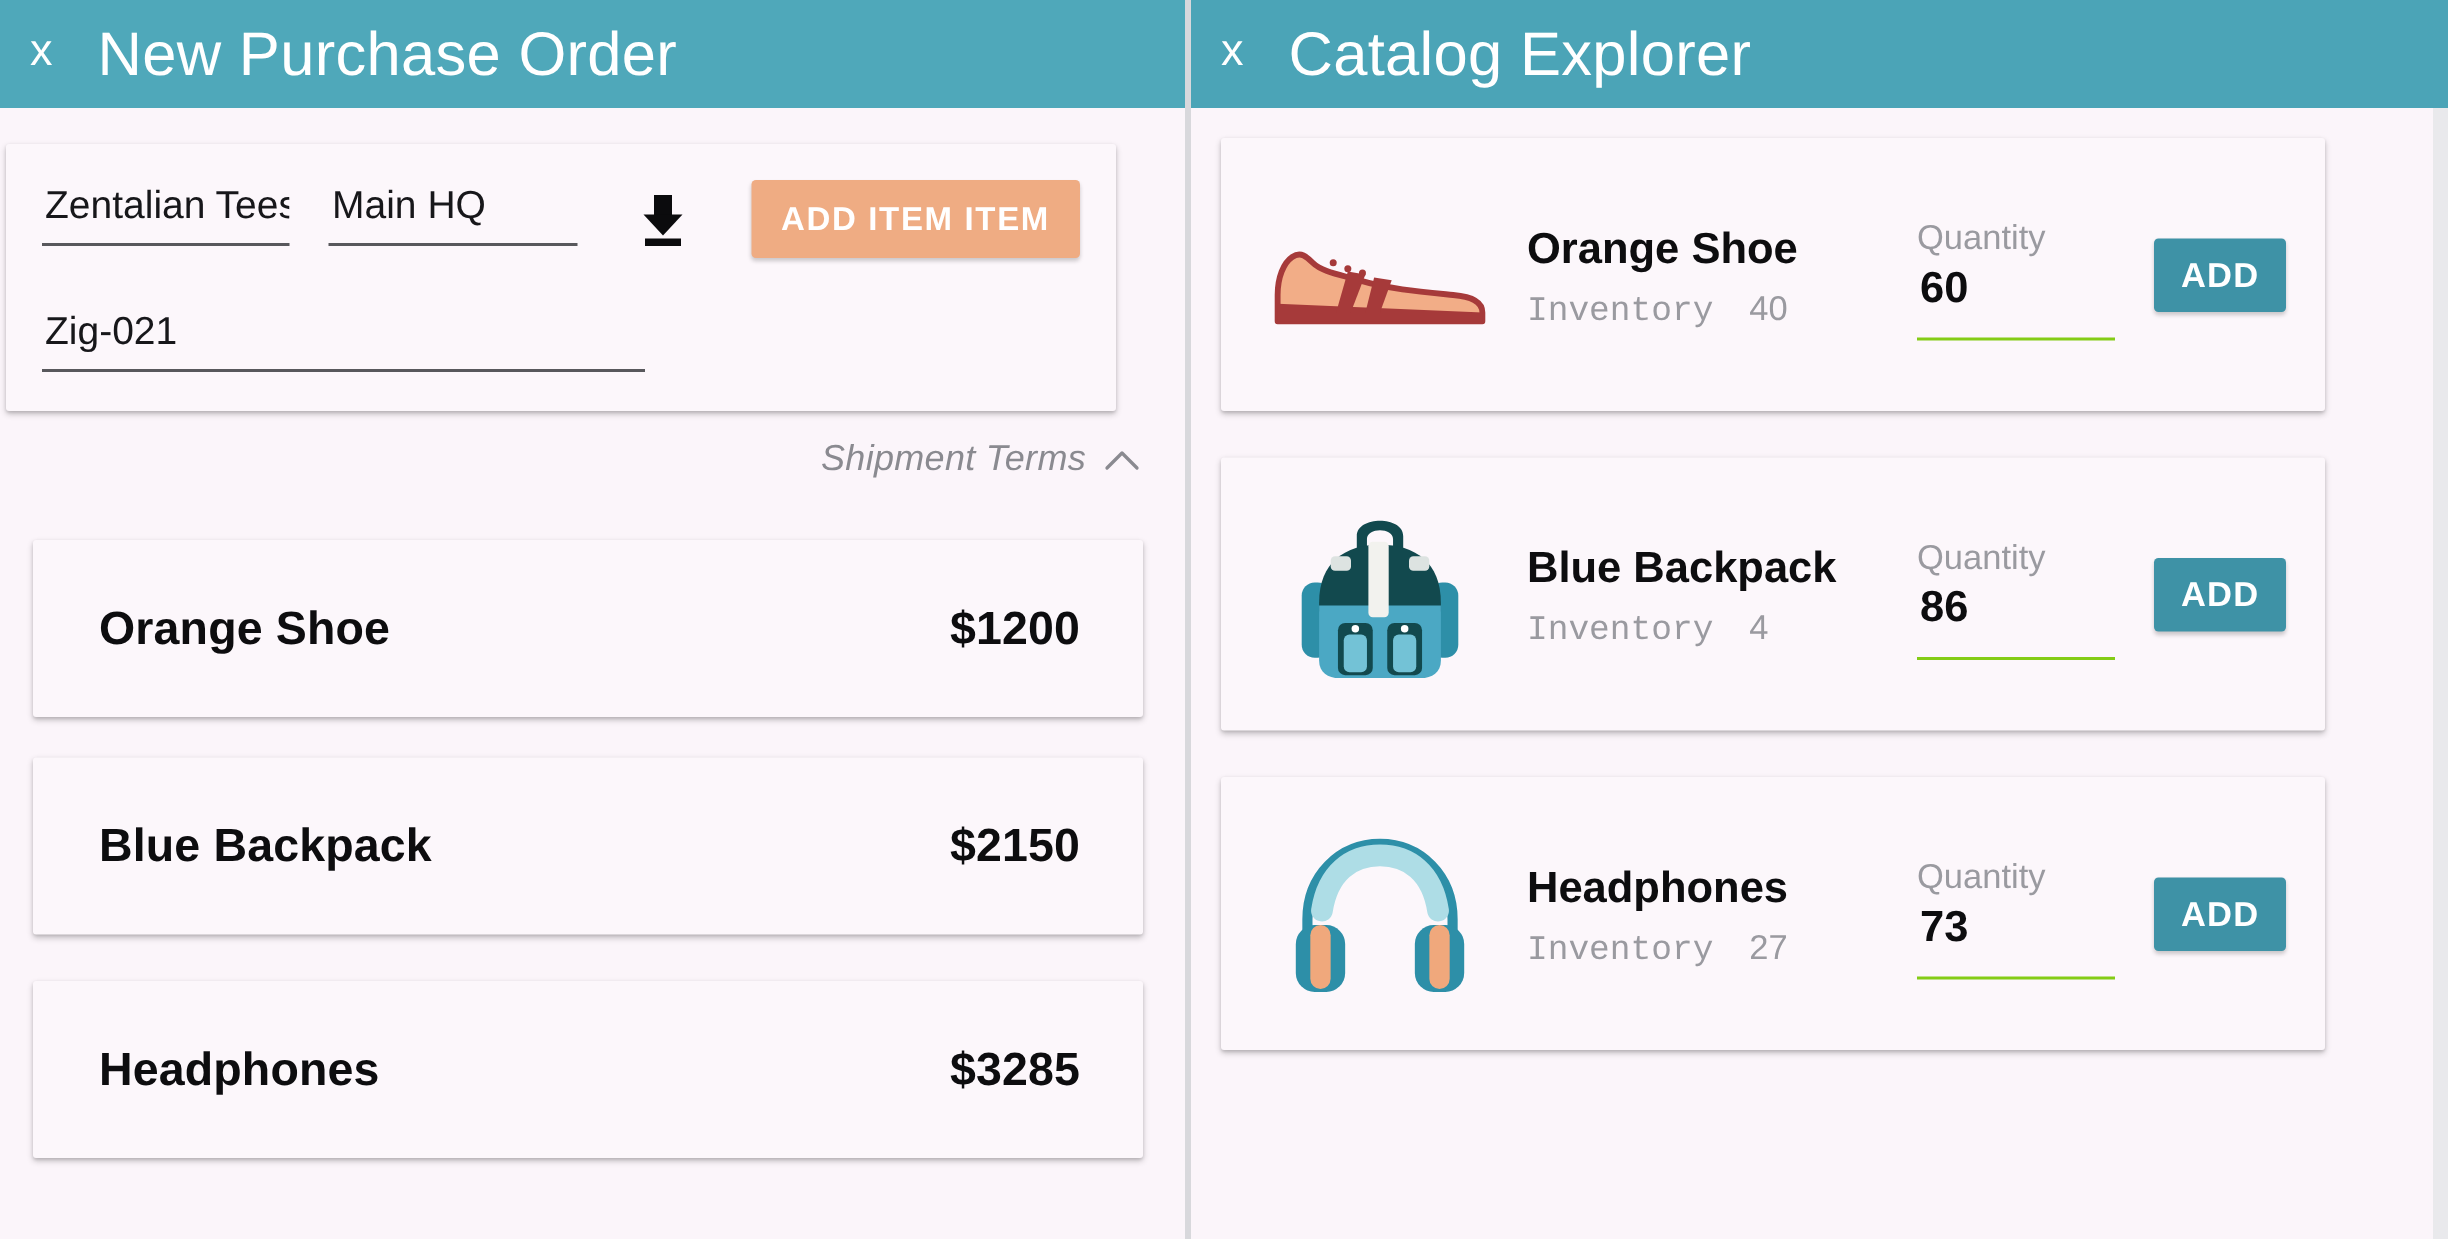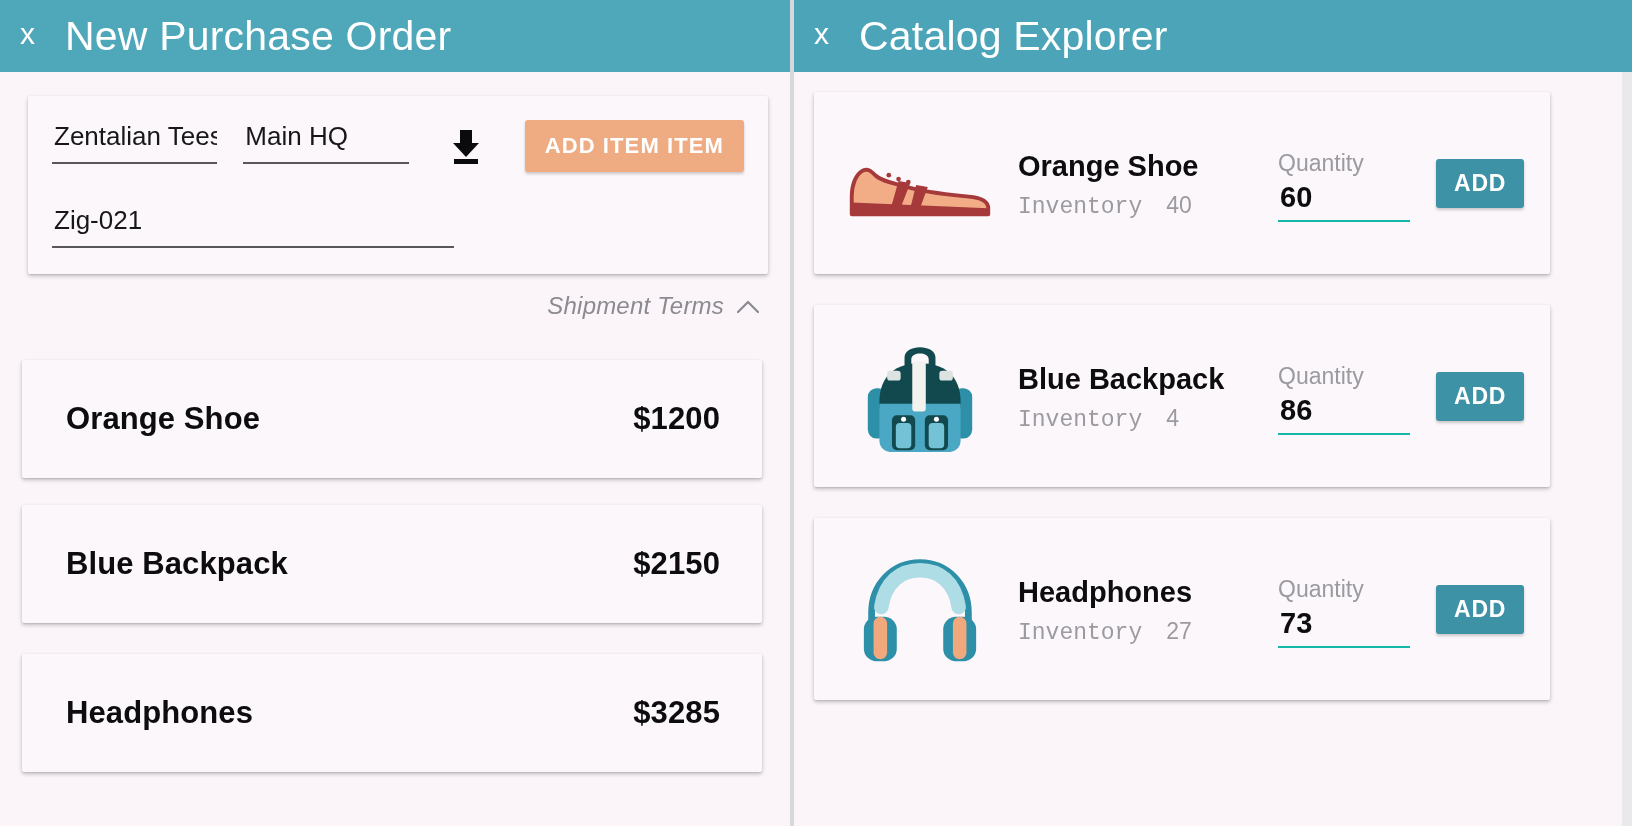"Zentalian Tees" .form-card { left: 28px -> 4px }
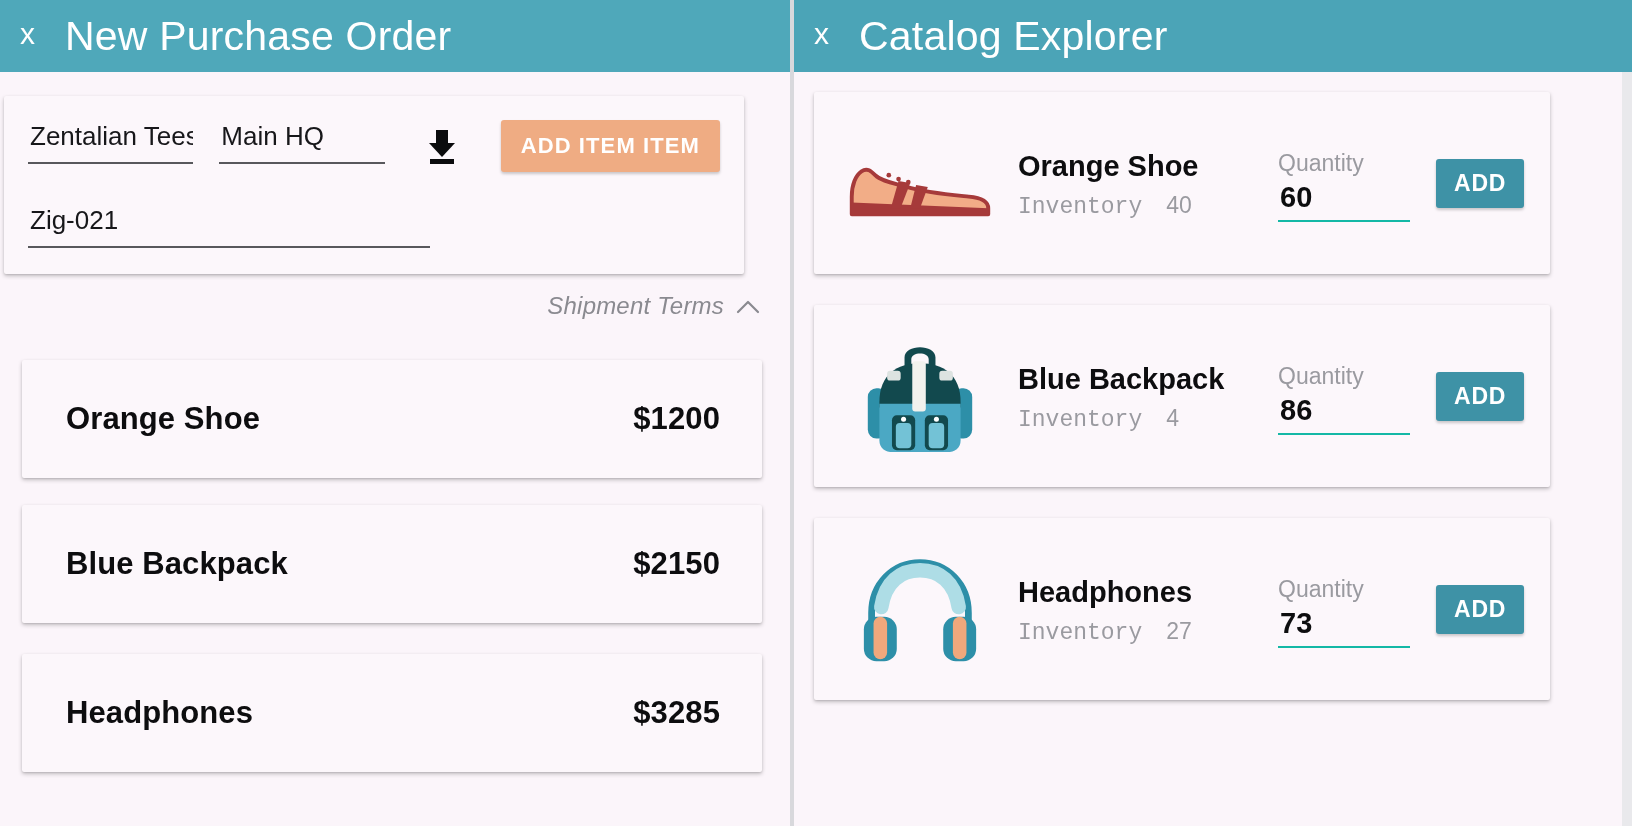"60" .qty-field { border-bottom: 2px solid #14b8a6 -> 2px solid #84cc16; padding-bottom: 6px -> 16px }
